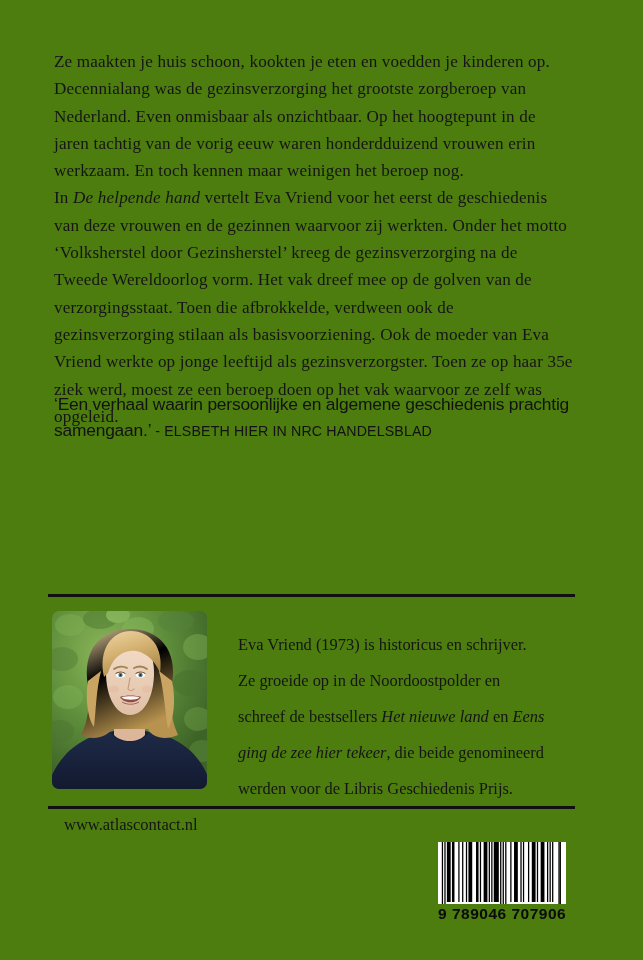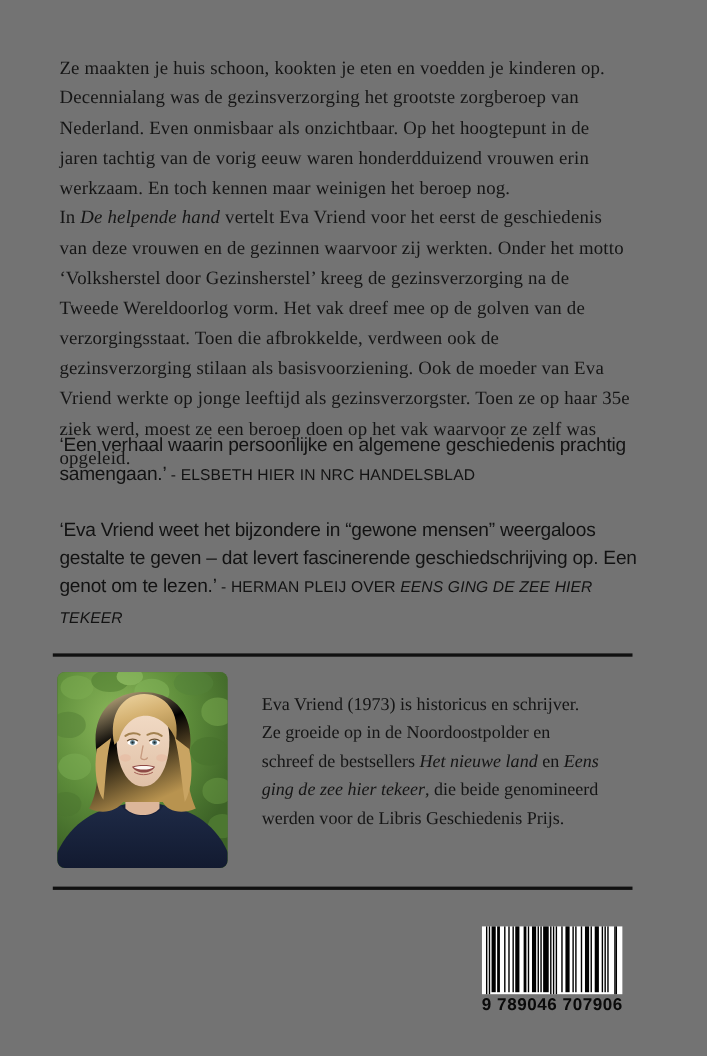"Ze maakten je huis schoon," .page { background: #737373 -> #4d7c0f }
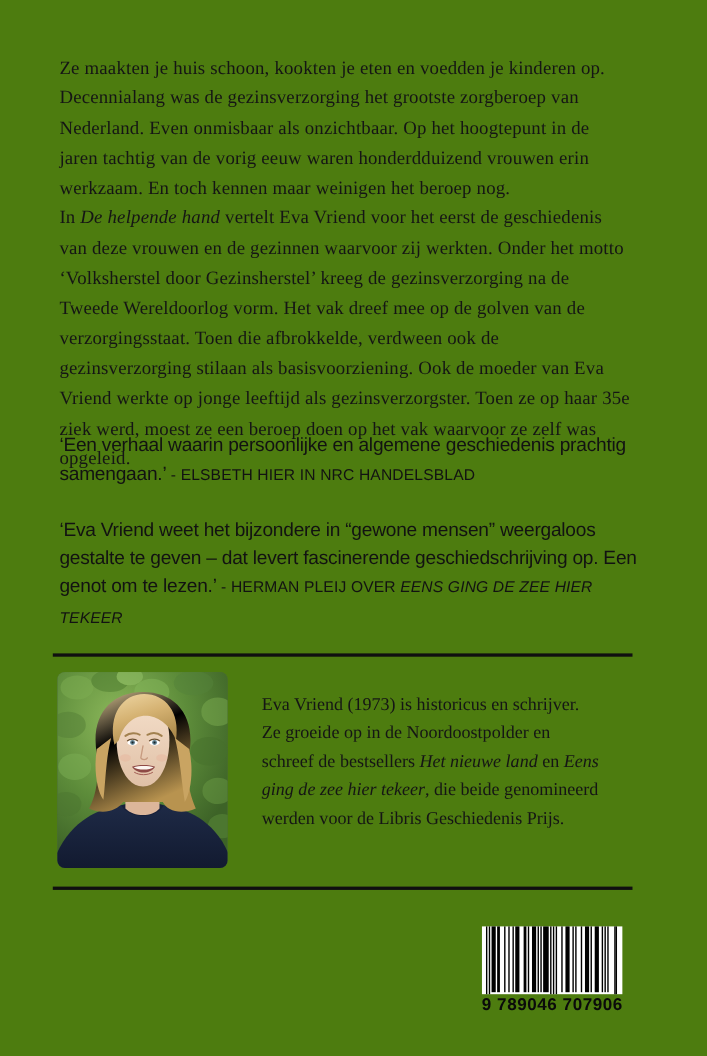"‘Eva Vriend weet het bijzondere" p.quote { html: <p><span>‘Eva Vriend weet het bijzondere in “gewone mensen” weergaloos gestalte te geven – dat levert fascinerende geschiedschrijving op. Een genot om te lezen.’ </span><span>- HERMAN PLEIJ OVER <i>EENS GING DE ZEE HIER TEKEER</i></span></p> -> none }
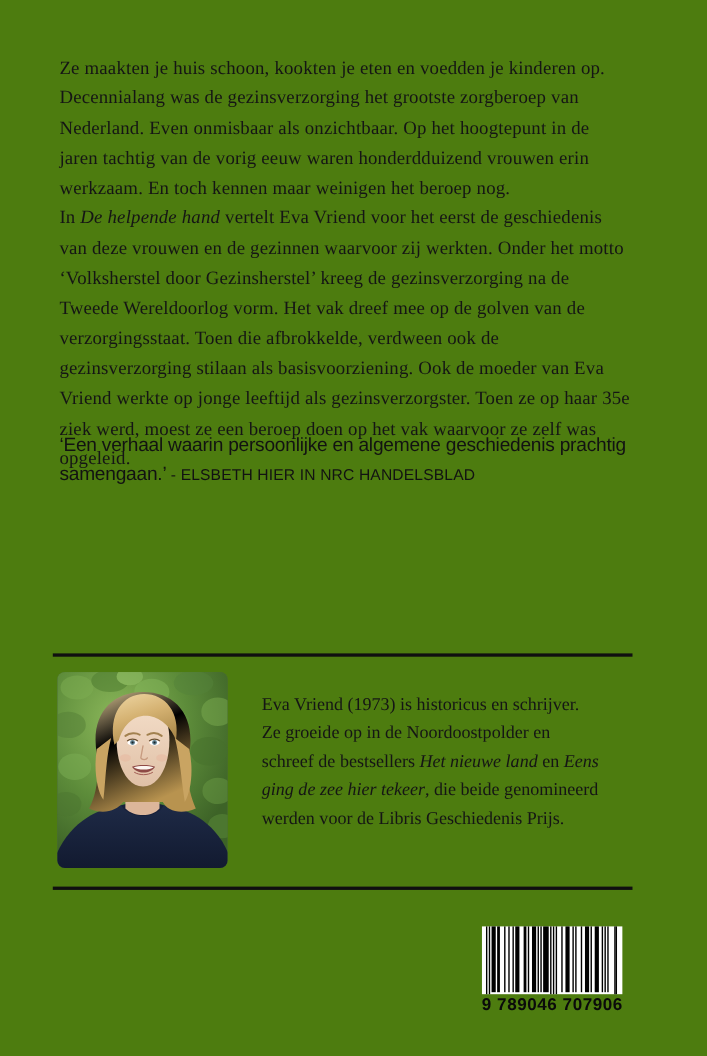"Eva Vriend (1973) is historicus" .author-bio { line-height: 26px -> 36px }
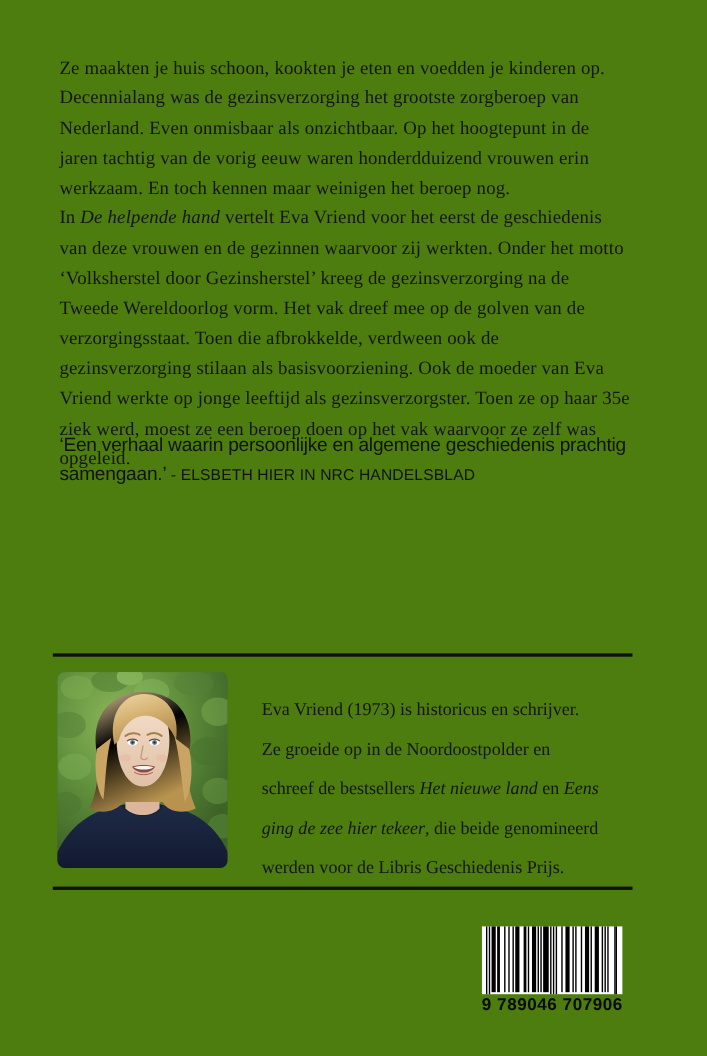"www.atlascontact.nl" div { html: none -> <div>www.atlascontact.nl</div> }
